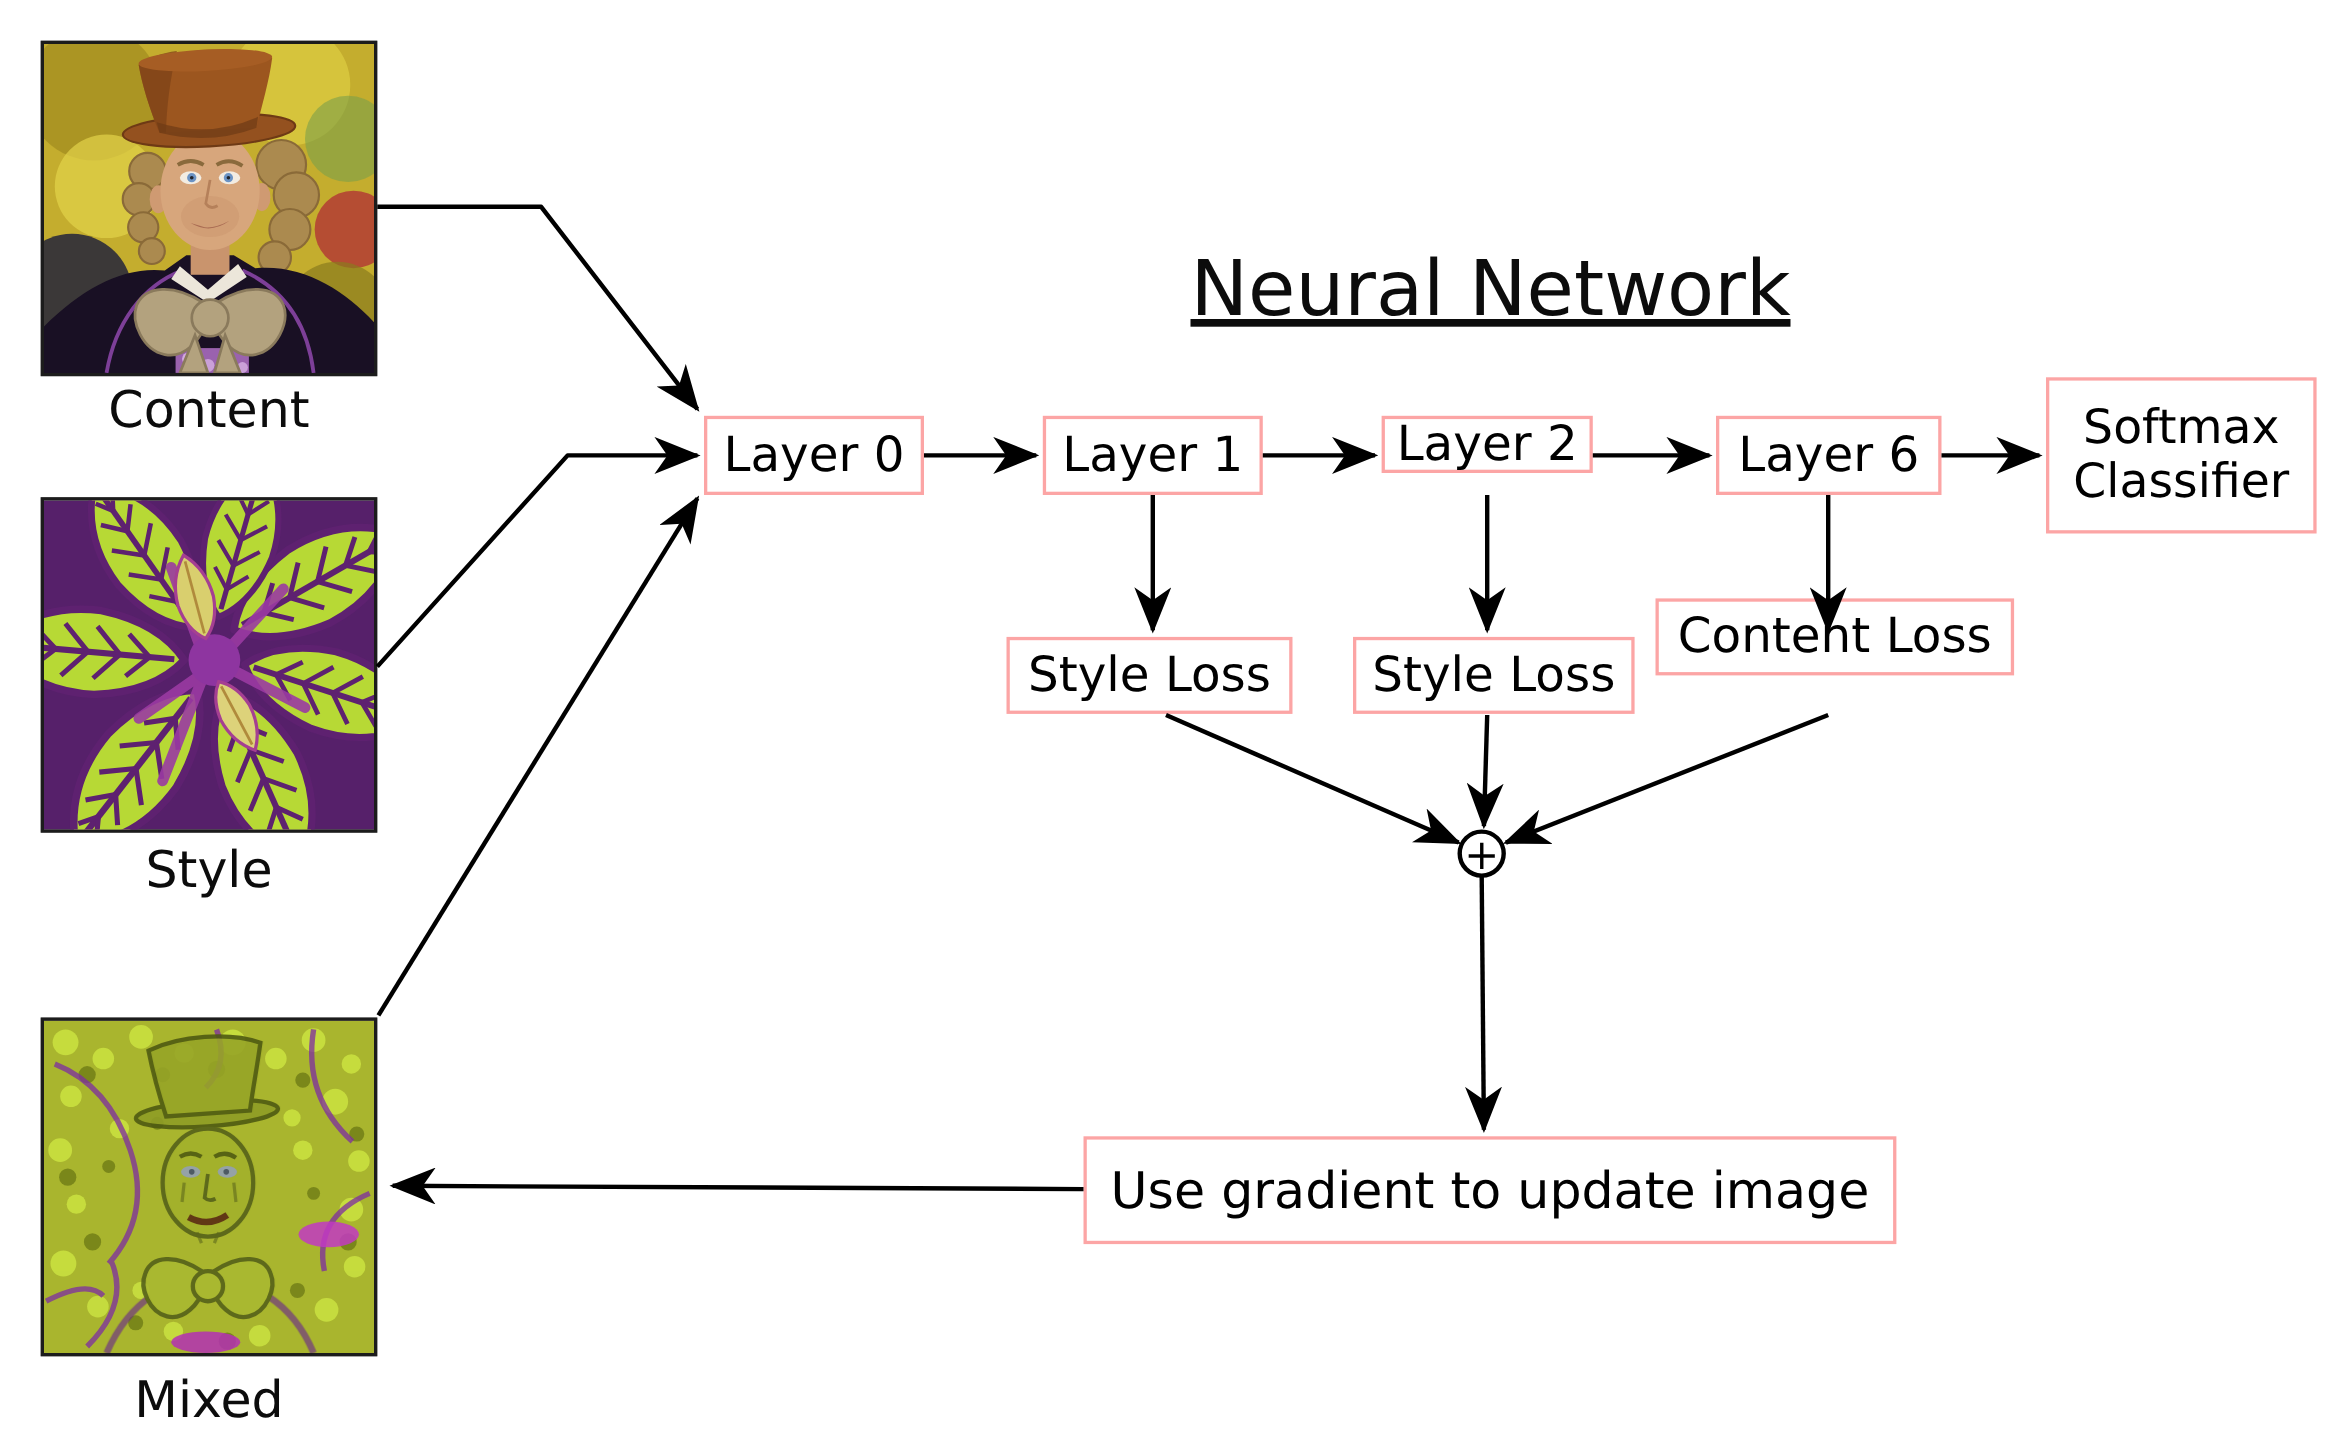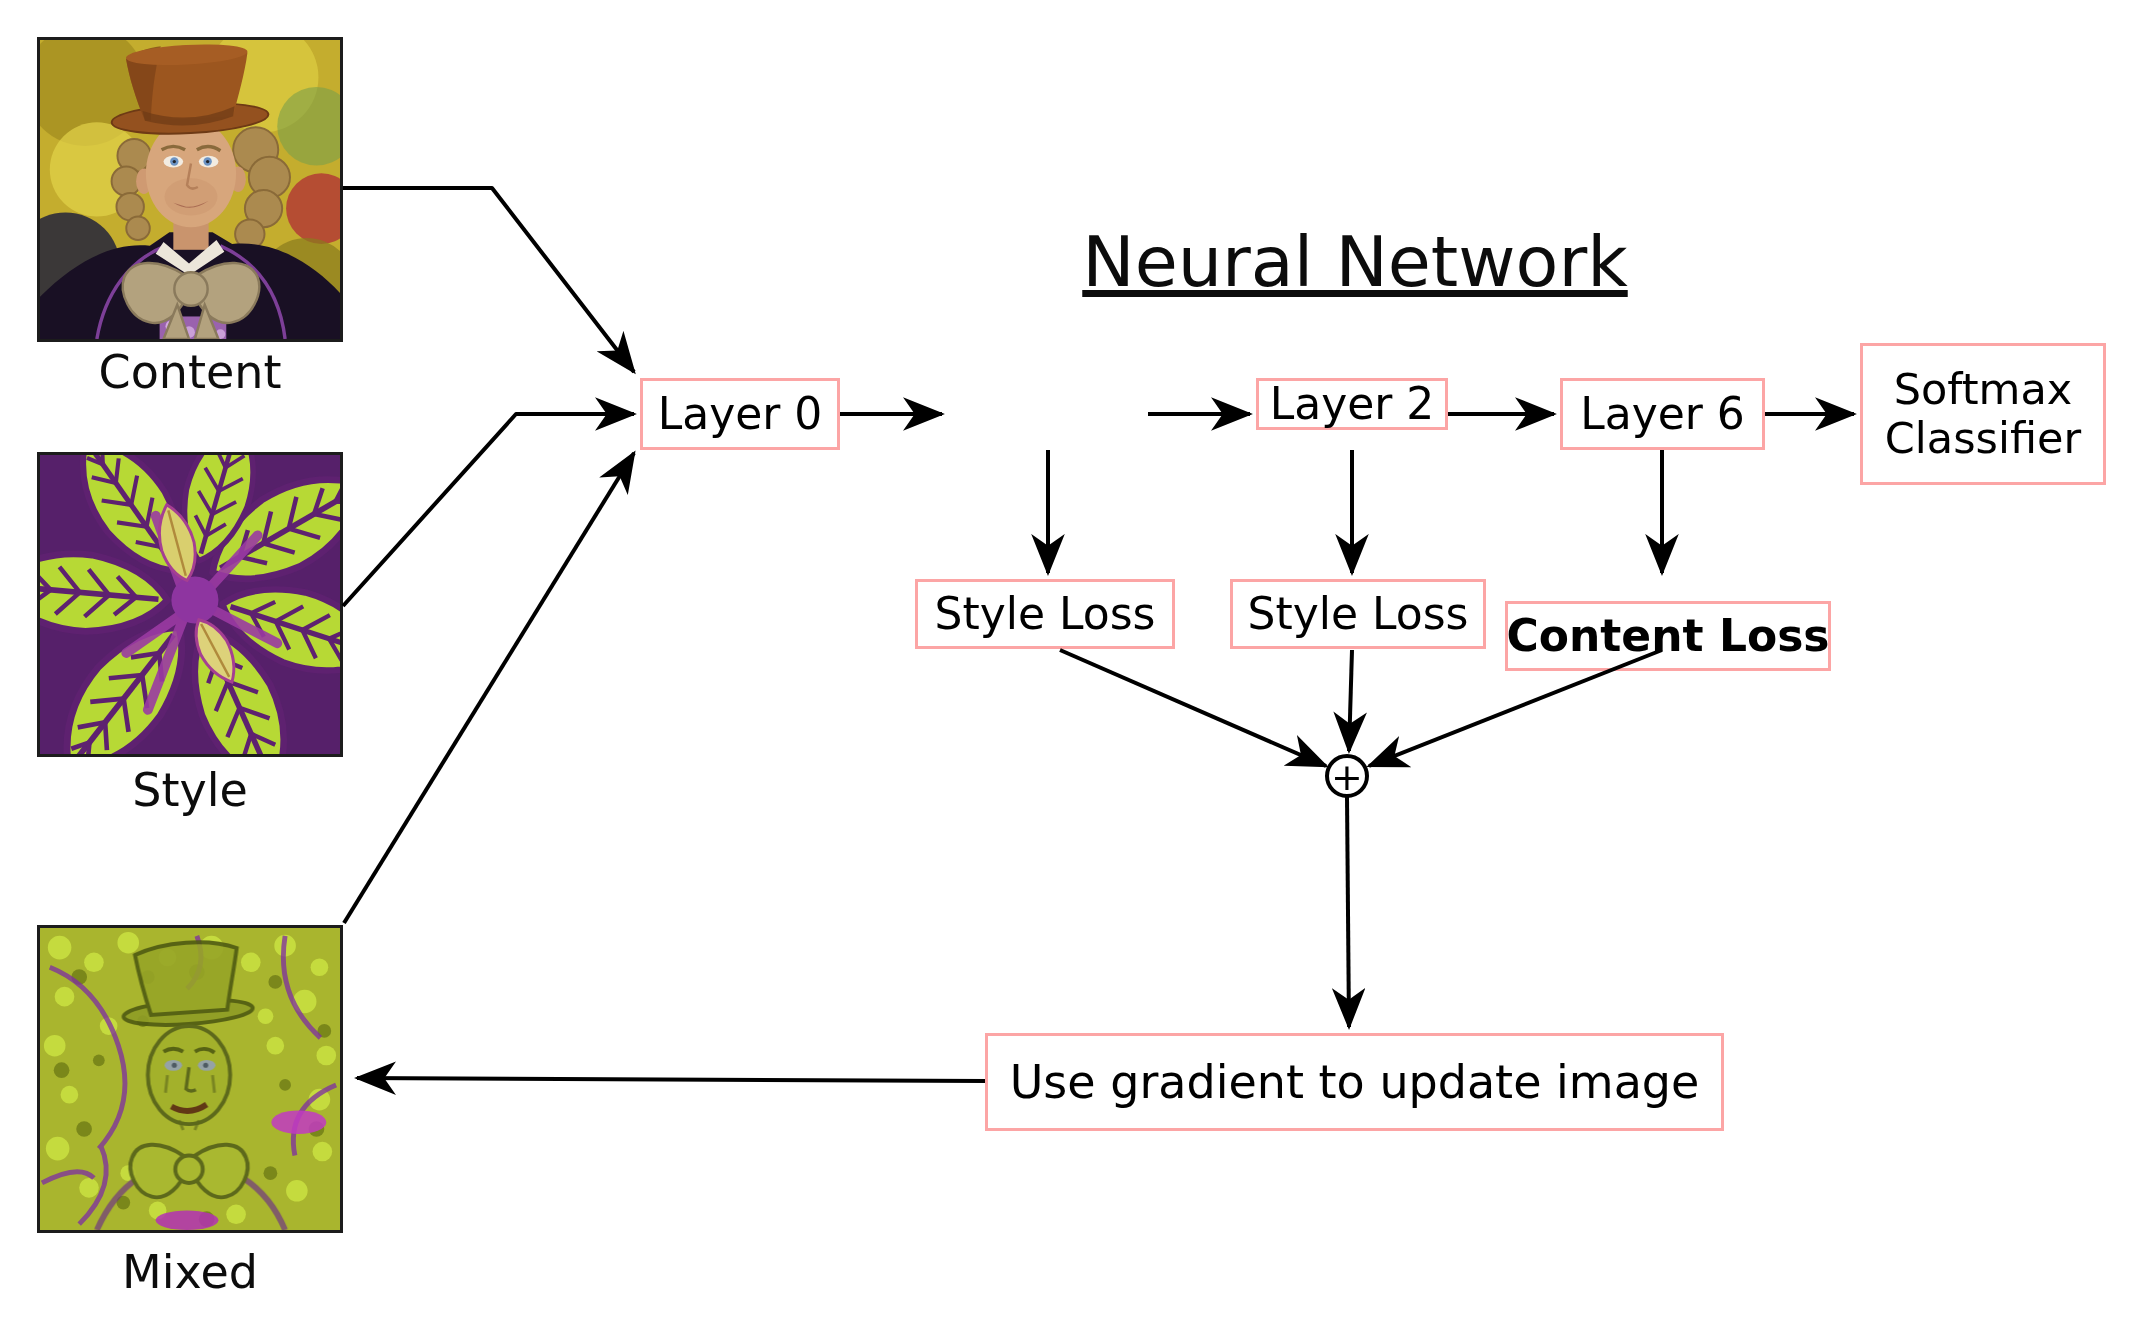"Layer 1" div.nbox { html: none -> <div>Layer 1</div> }
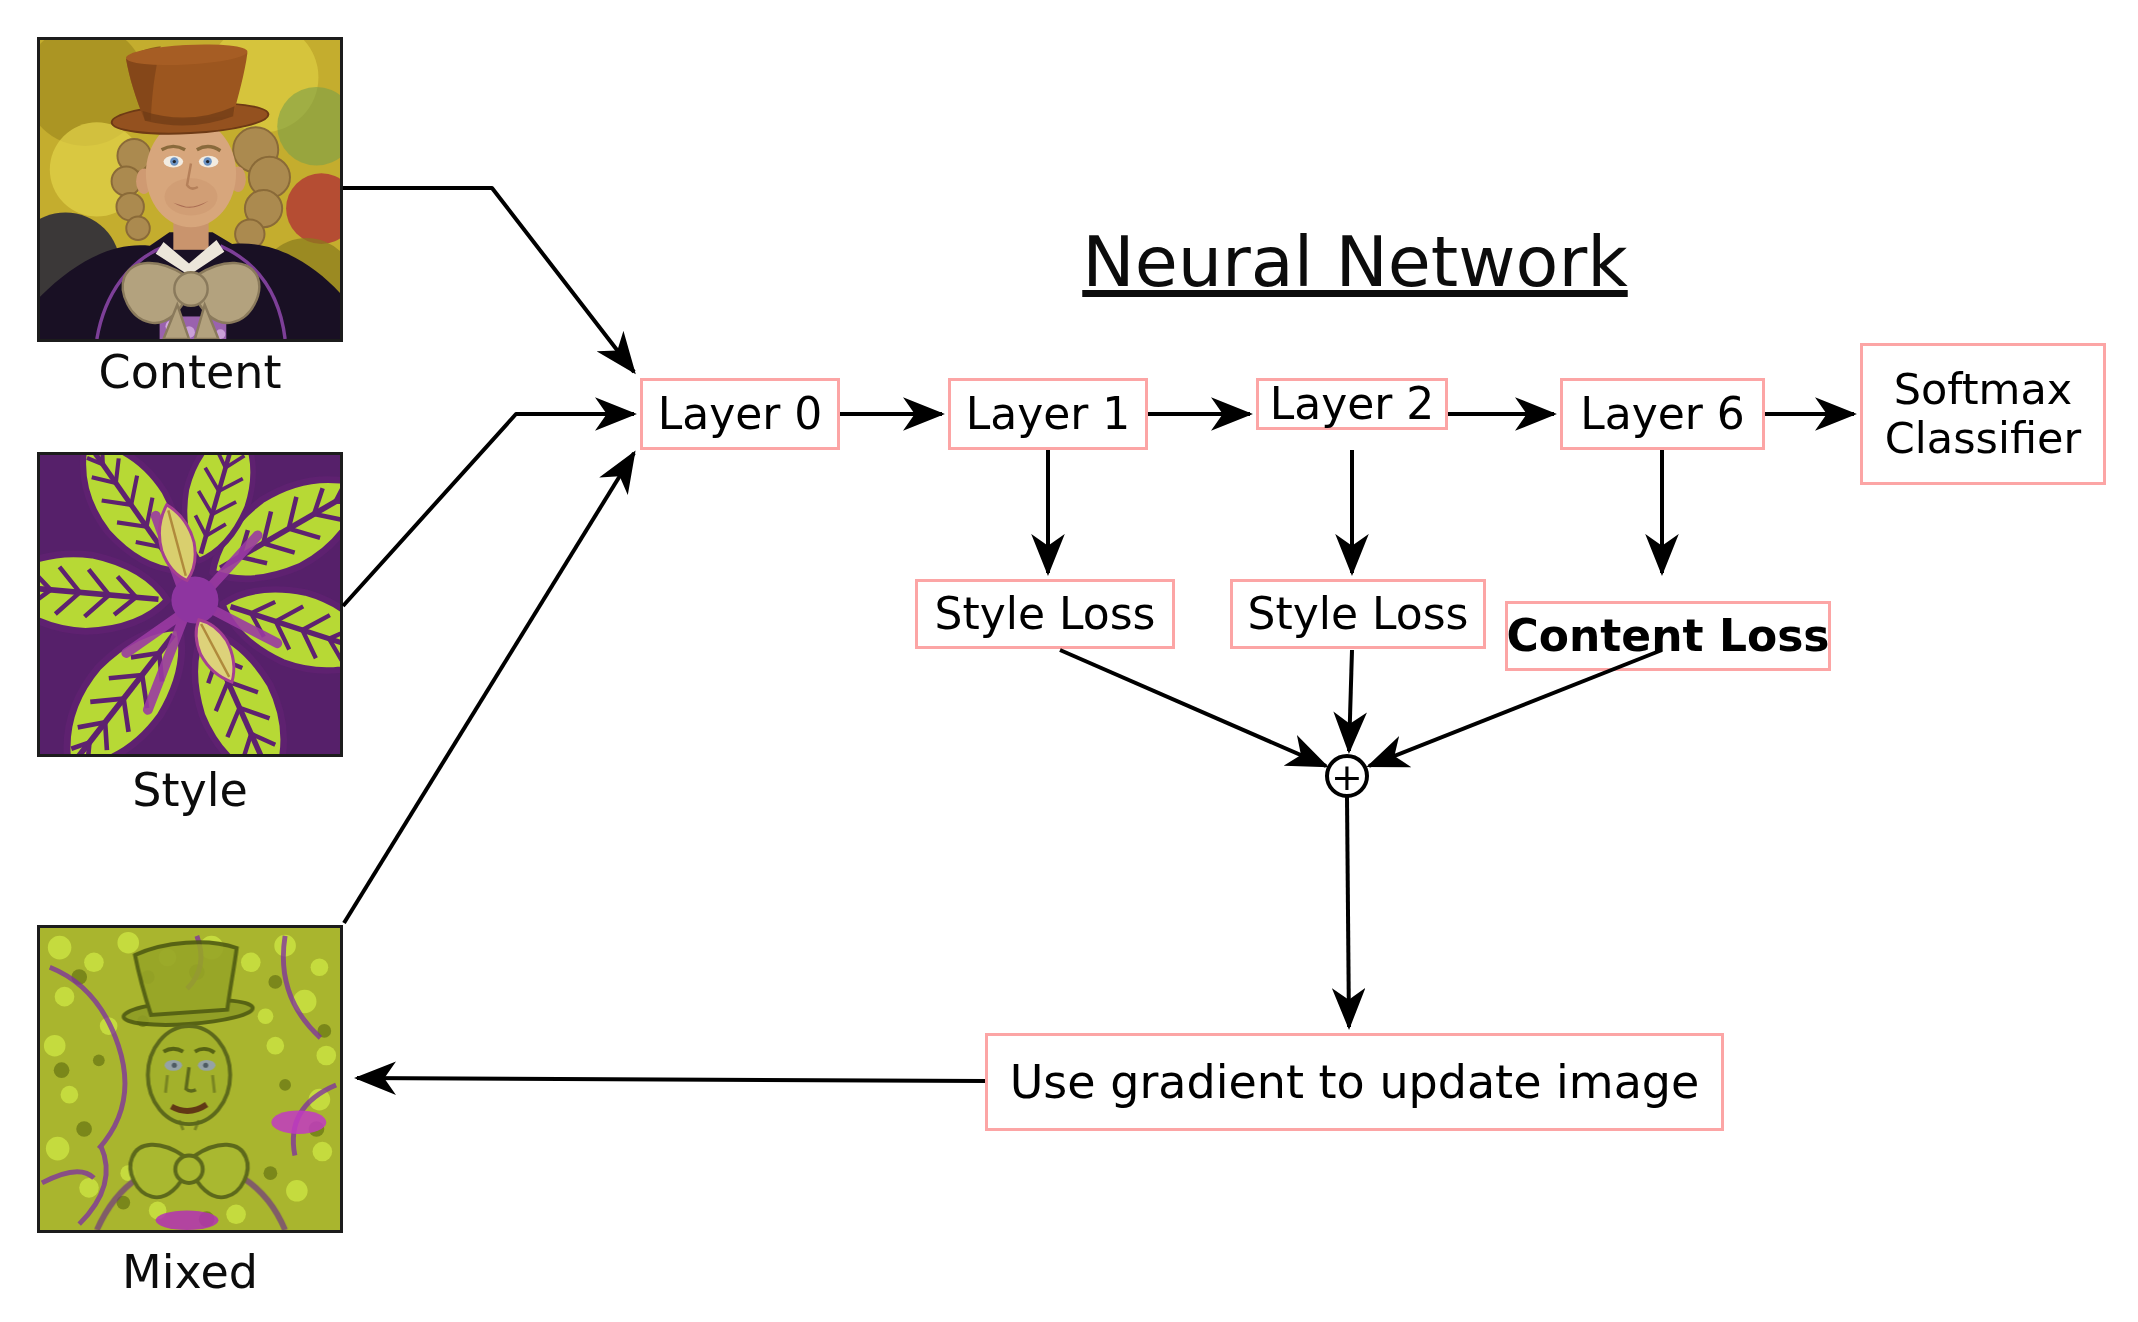"Content Loss" div.nbox { font-weight: bold -> none; top: 601px -> 544px }
